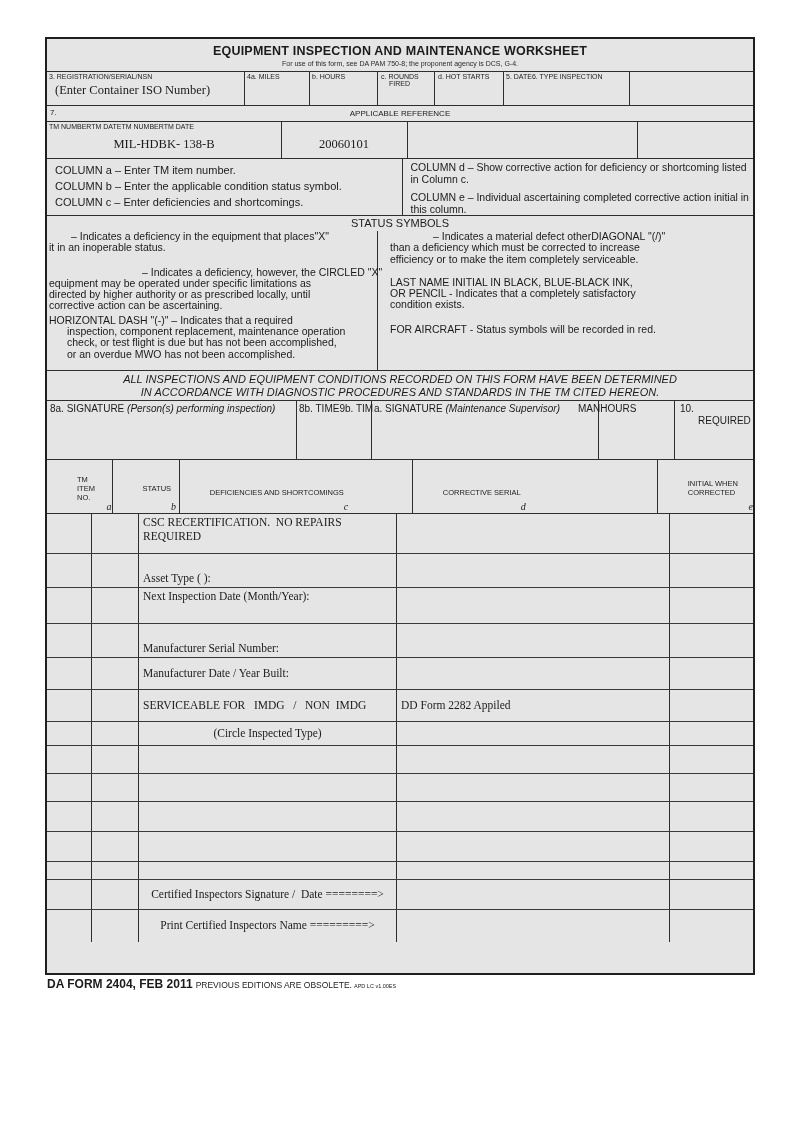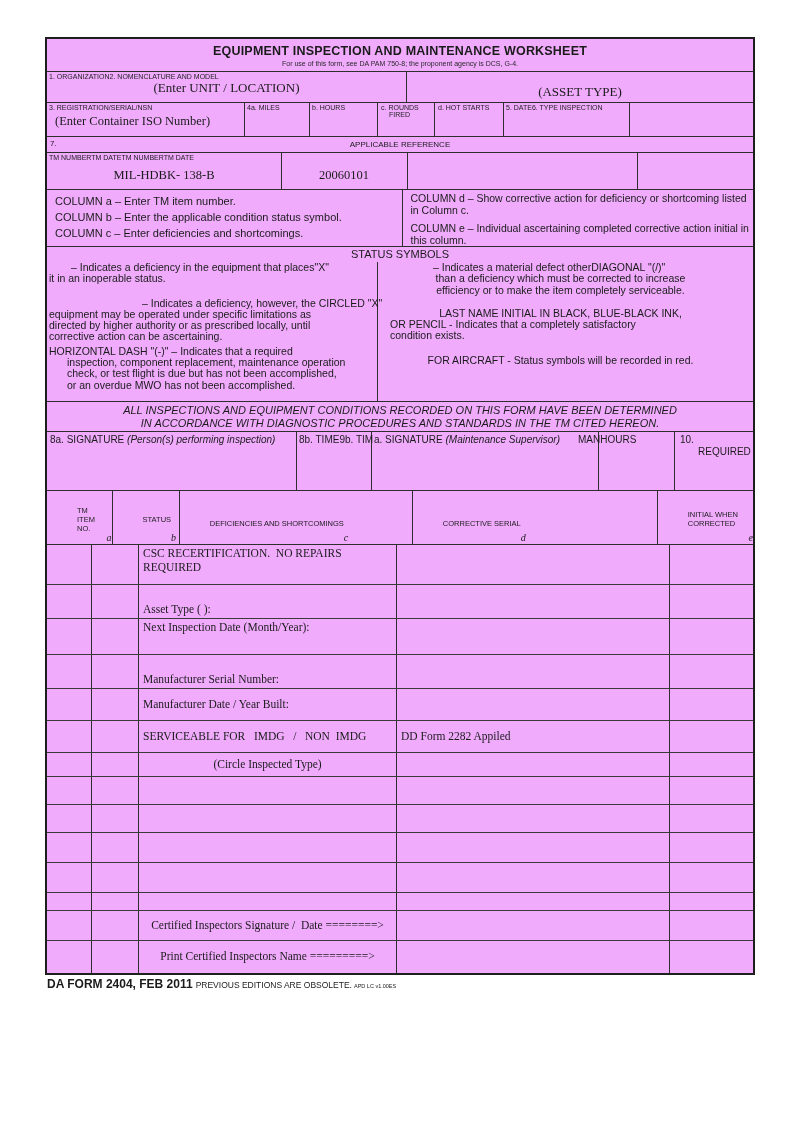"EQUIPMENT INSPECTION AND MAINTENANCE" .form { background: #f0abfc -> #e5e5e5 }
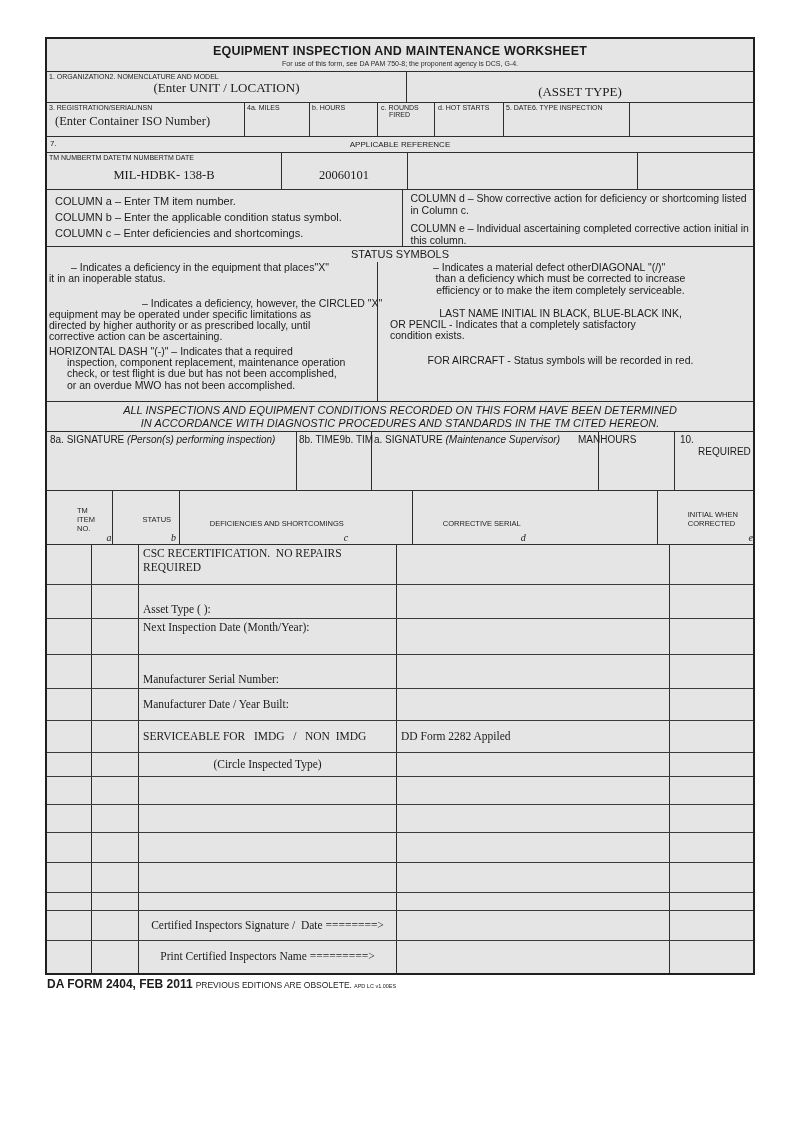"(Enter UNIT / LOCATION)" div.sec { html: <div> <div> <div> <span>1. ORGANIZATION</span><span>2. NOMENCLATURE AND MODEL</span> </div> <div>(Enter UNIT / LOCATION)</div> </div> <div> <div>(ASSET TYPE)</div> </div> </div> -> none }
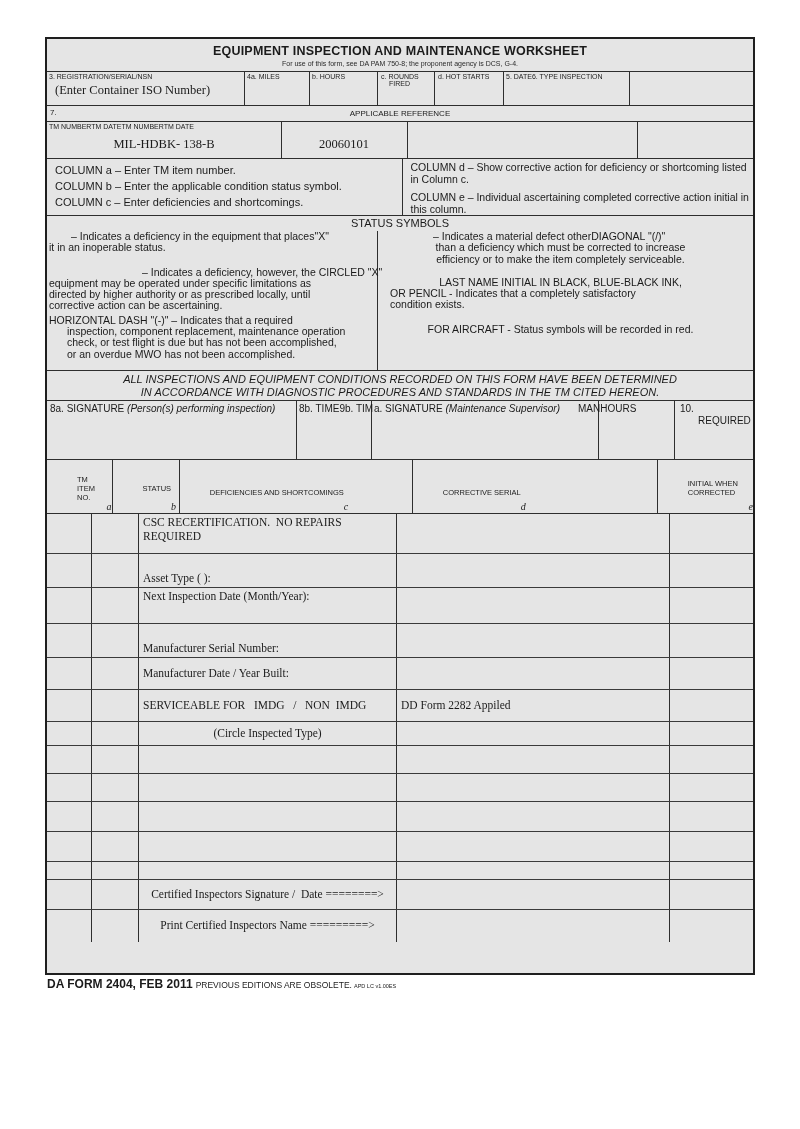"than a deficiency which must" .ind12 { text-align: center -> none }
